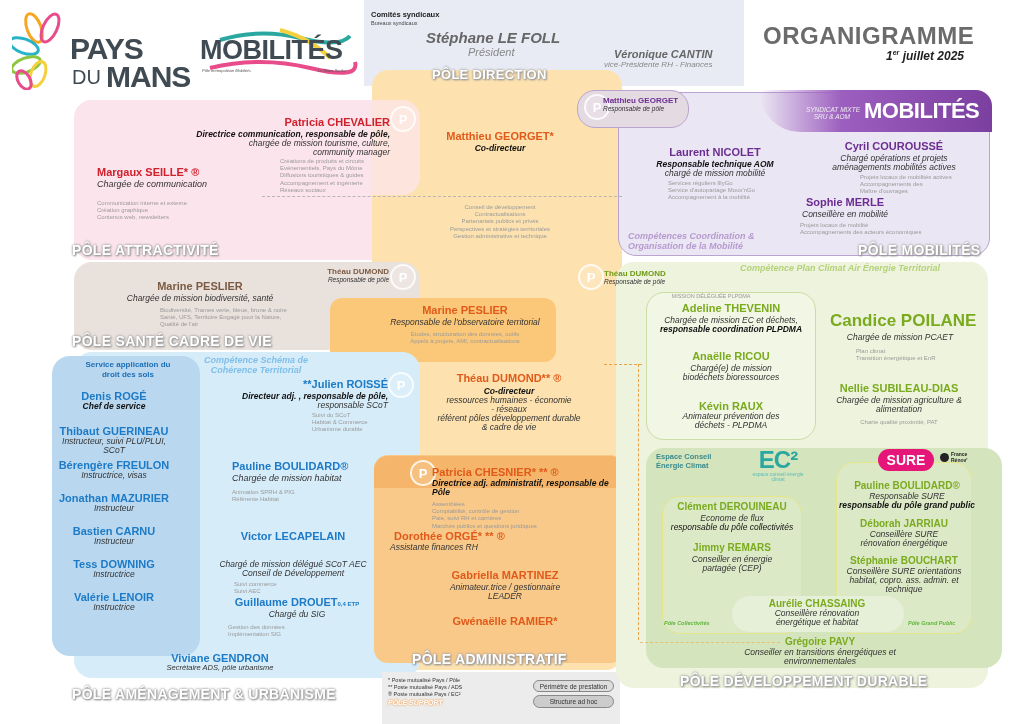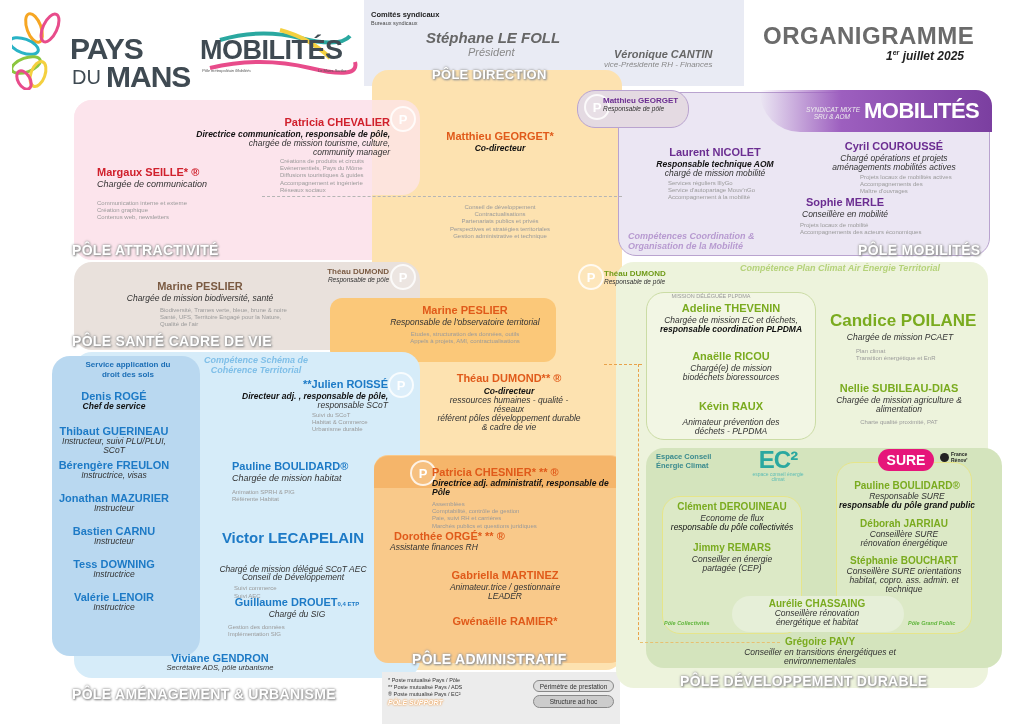"ressources humaines - qualité -" div.role { text: qualité -> économie }
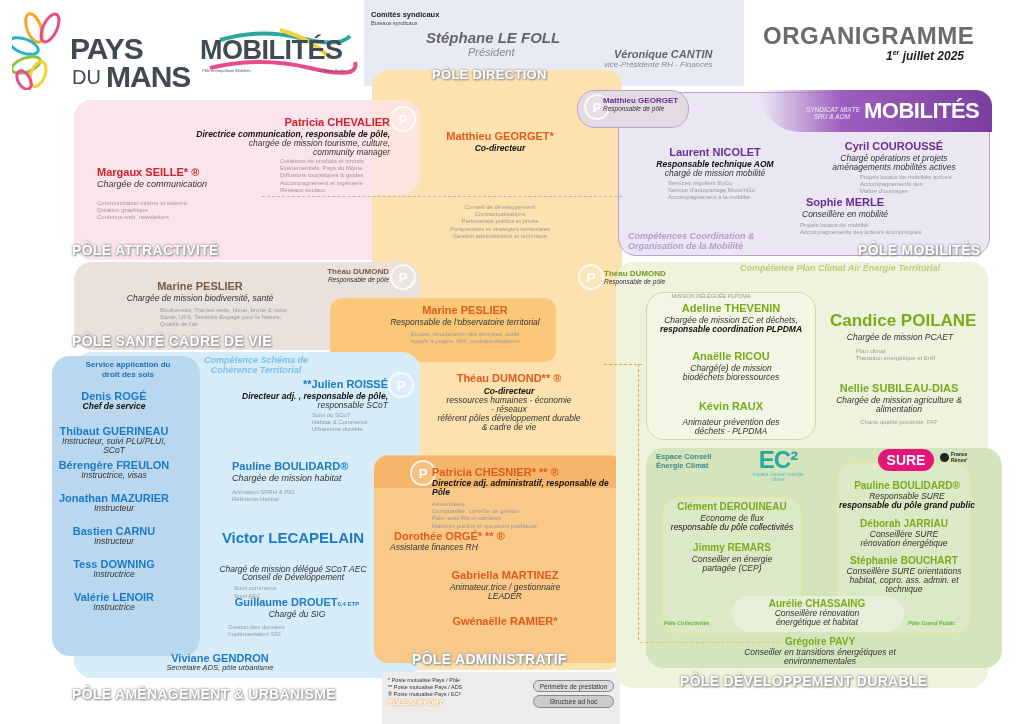"Animateur prévention des déchets -" div.role { margin-top: 6px -> 0 }
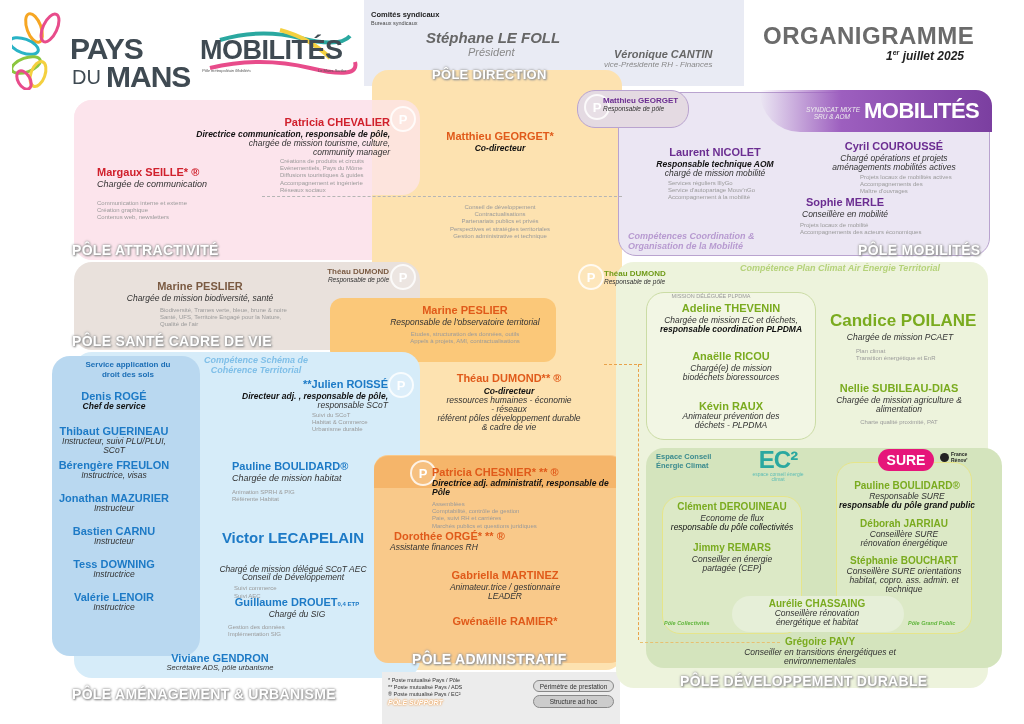"Victor LECAPELAIN" div.name { font-size: 15px -> 11px }
